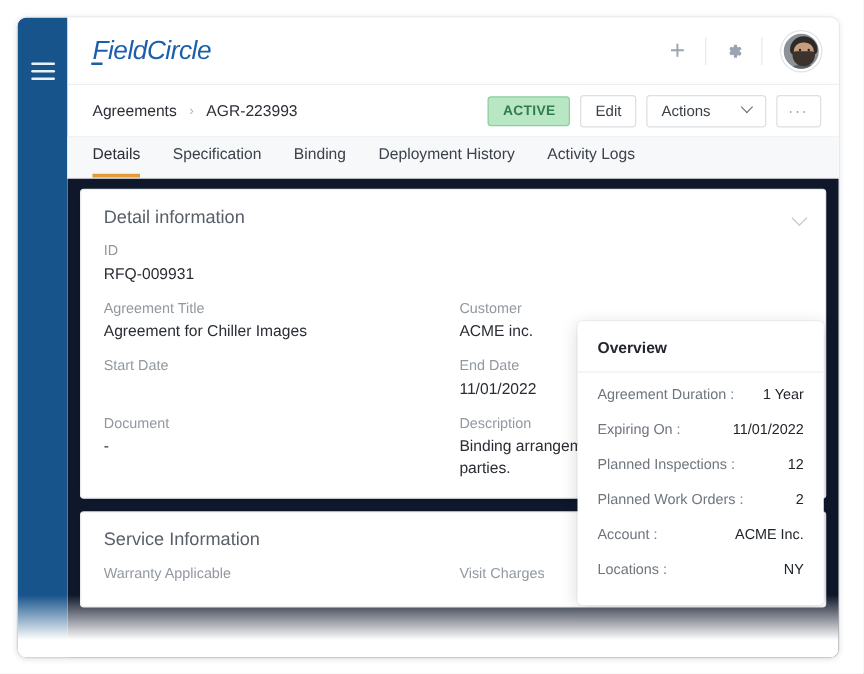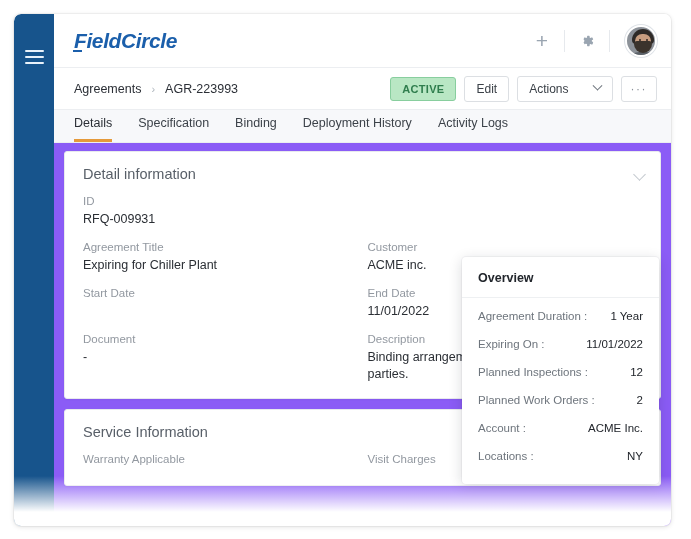"FieldCircle" .logo { font-weight: bold -> normal }
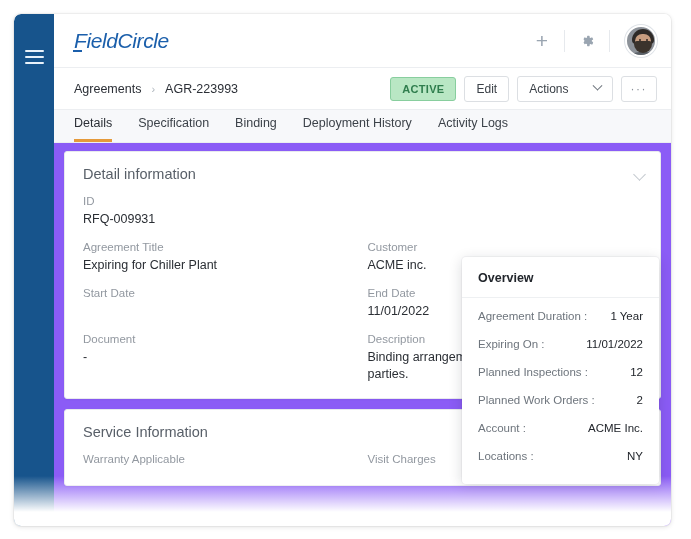"Detail information" .body { background: #8b5cf6 -> #0f172a }
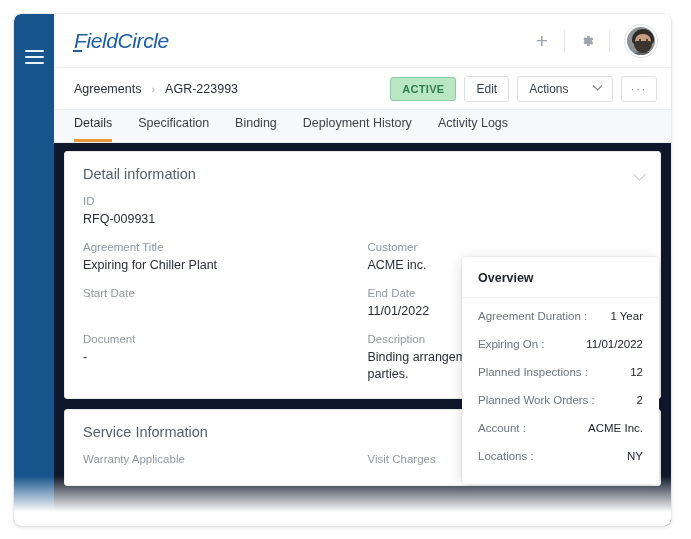"Expiring for Chiller Plant" div.fld-value { text: Expiring for Chiller Plant -> Agreement for Chiller Images }
